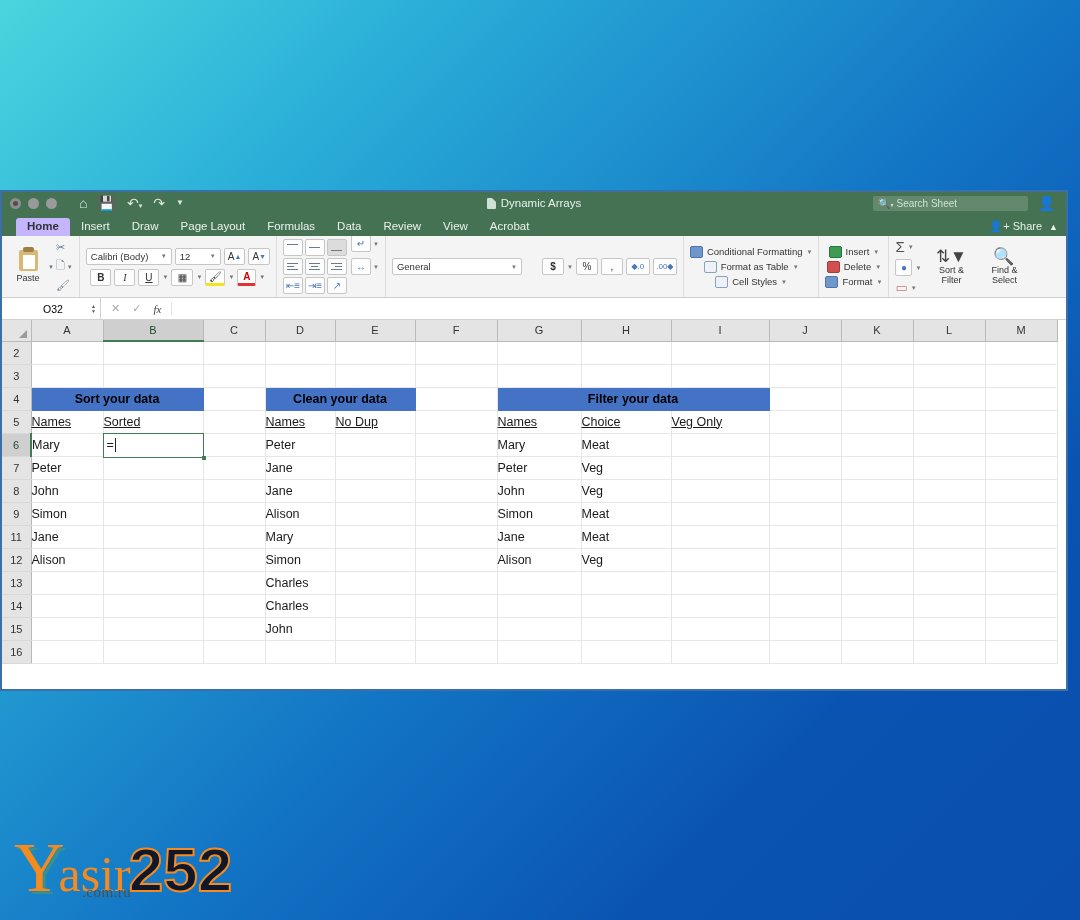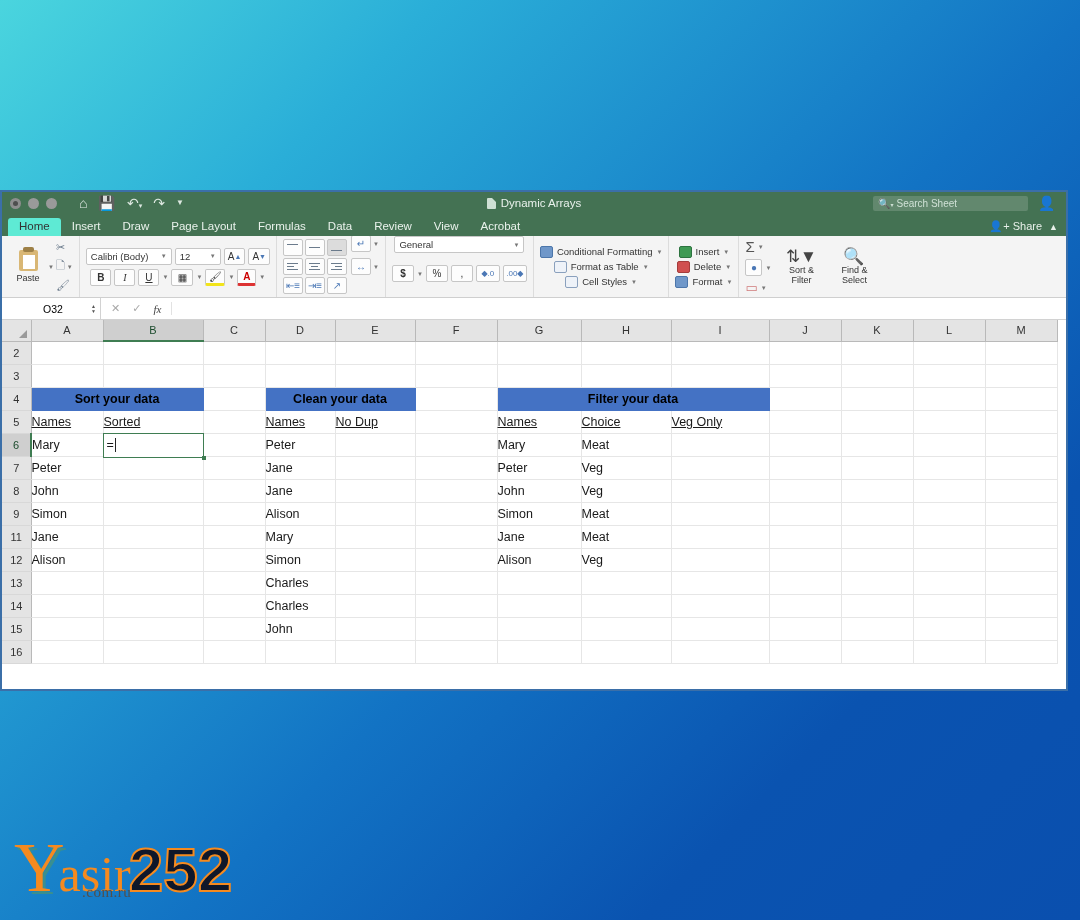"Home" .tab.active { background: #5eead4 -> #c4b5fd; font-weight: normal -> bold; margin-left: none -> 8px }
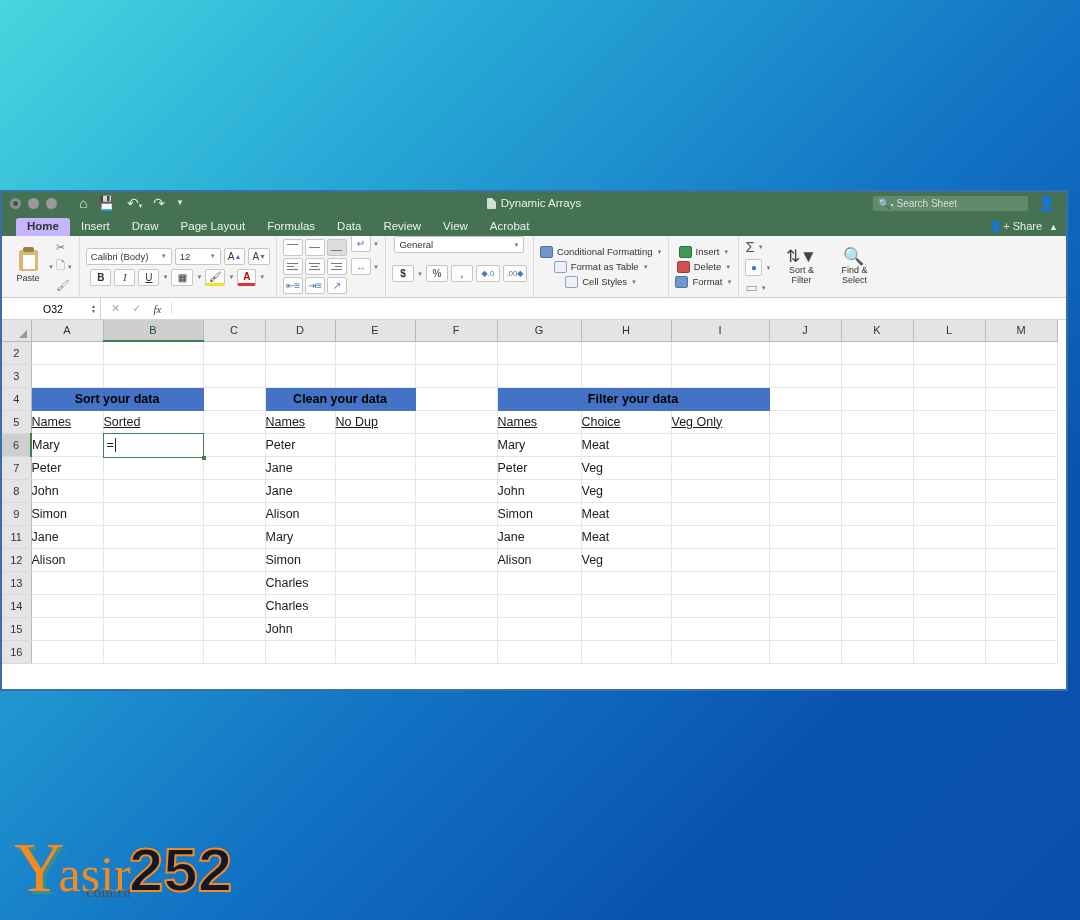"General" .numgrp { flex-direction: column -> row; gap: 12px -> 20px }
